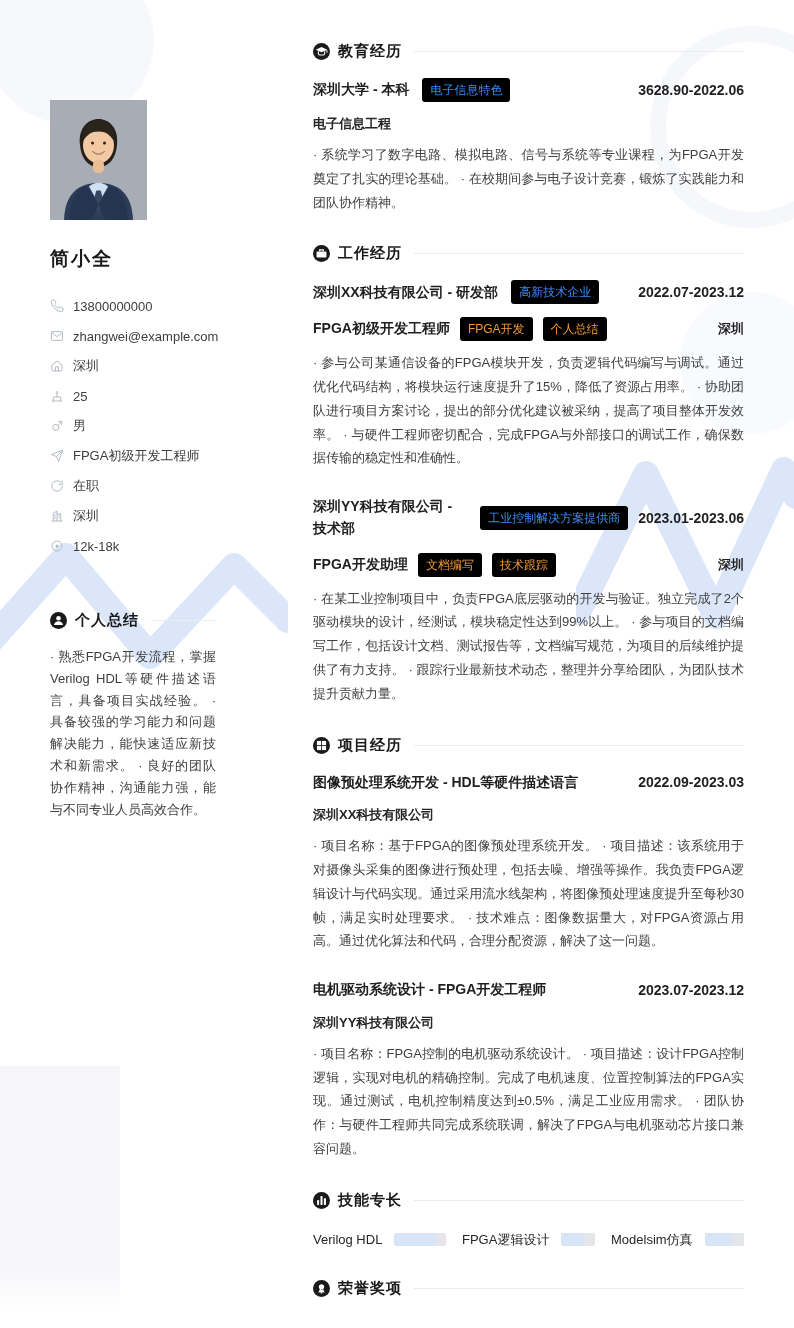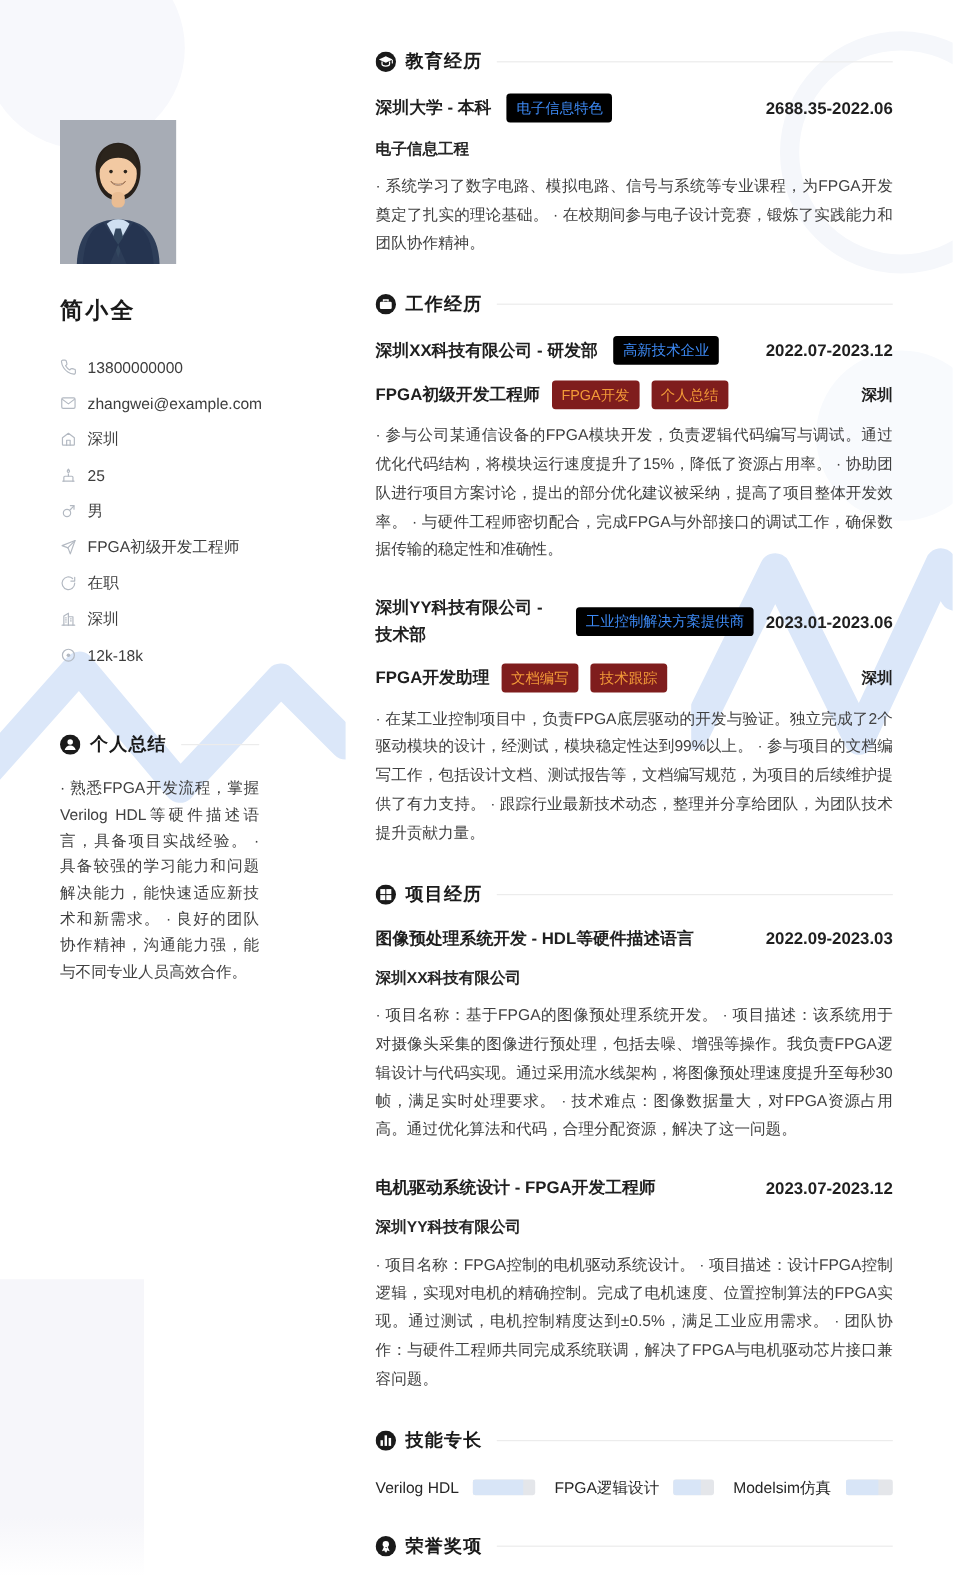"2688.35-2022.06" span.e-date { text: 2688.35-2022.06 -> 3628.90-2022.06 }
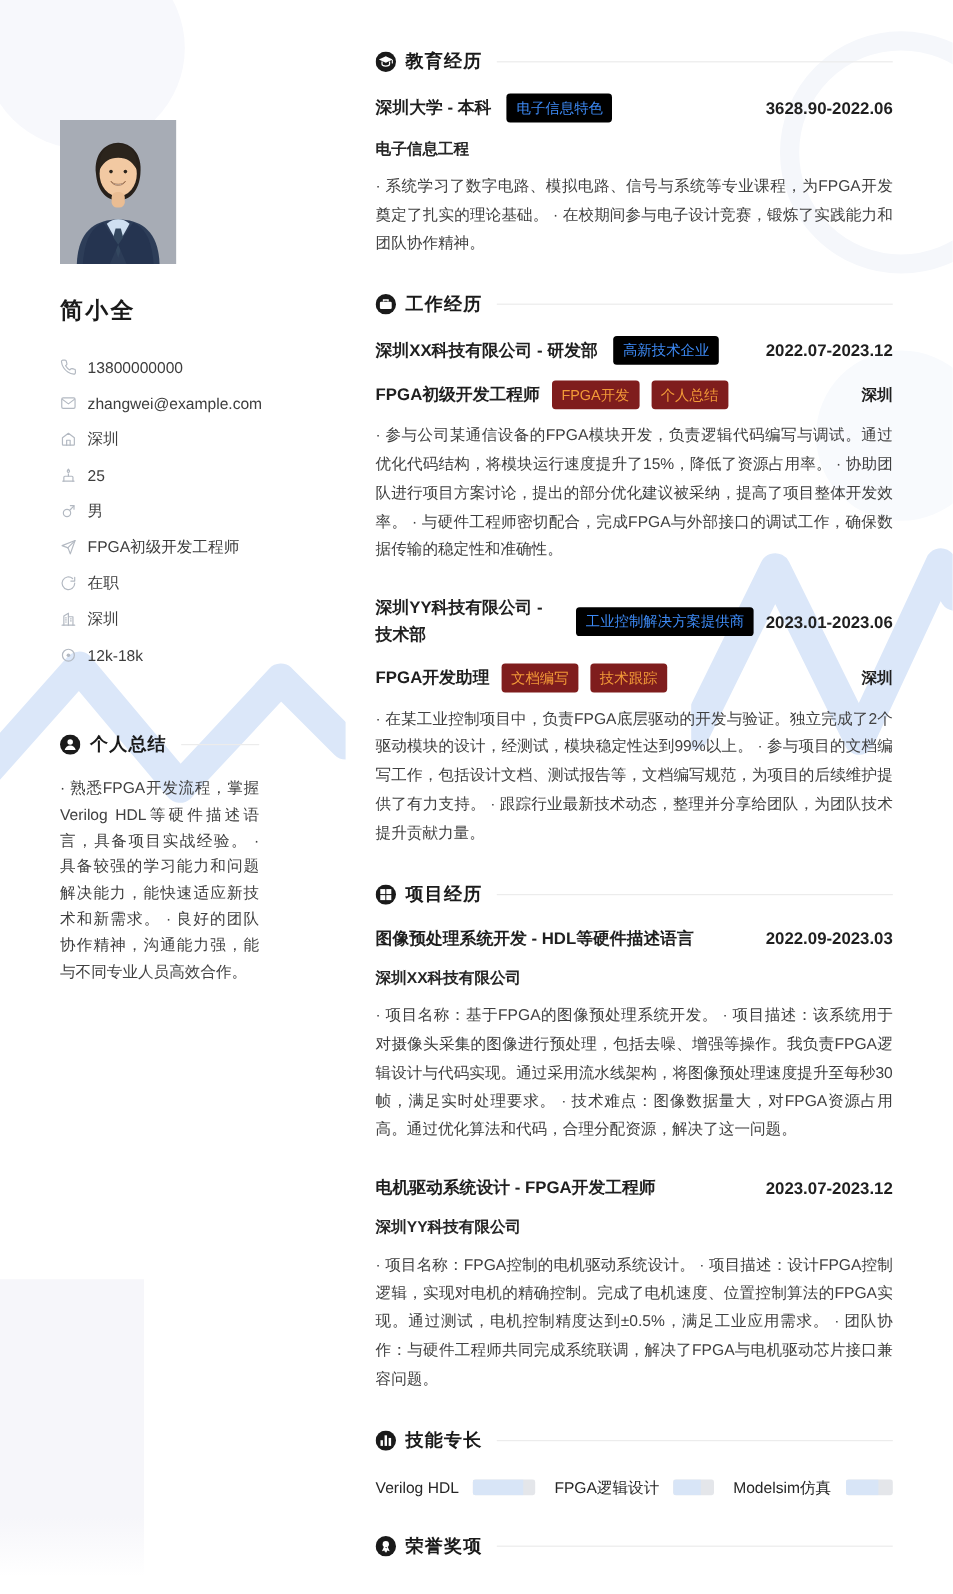"FPGA开发" .tag.orange { background: #7f1d1d -> #000000 }
